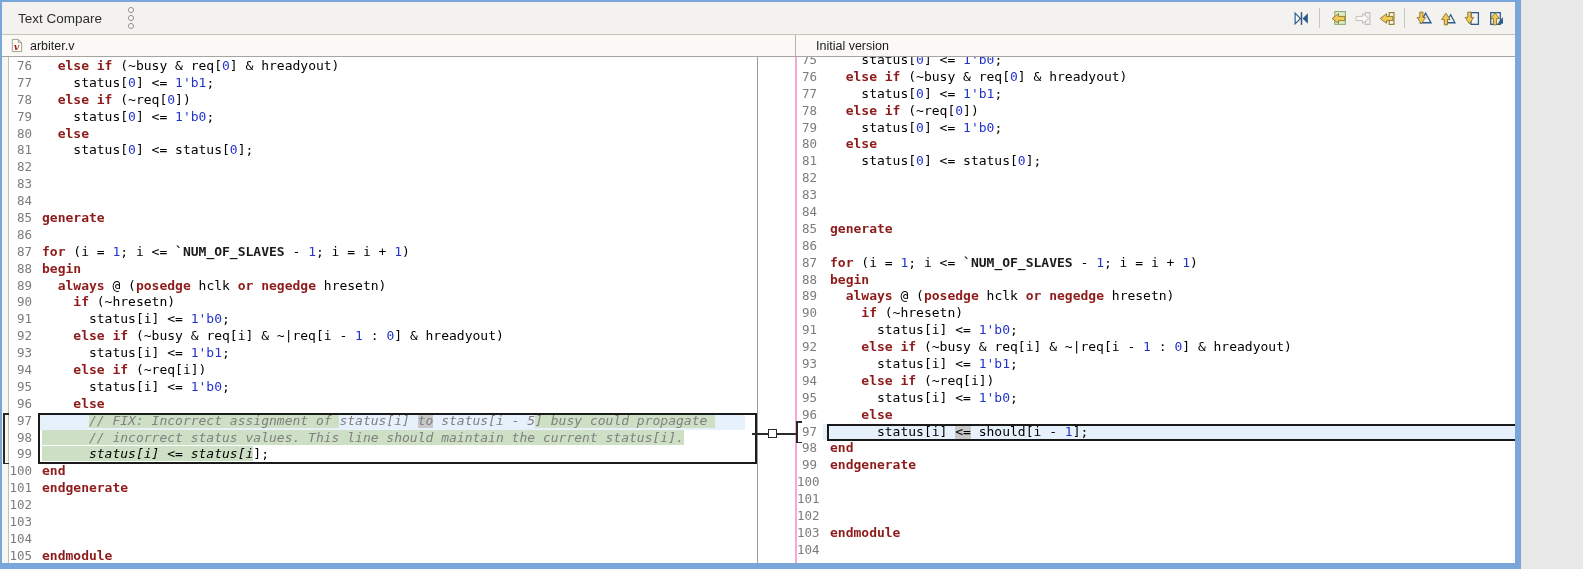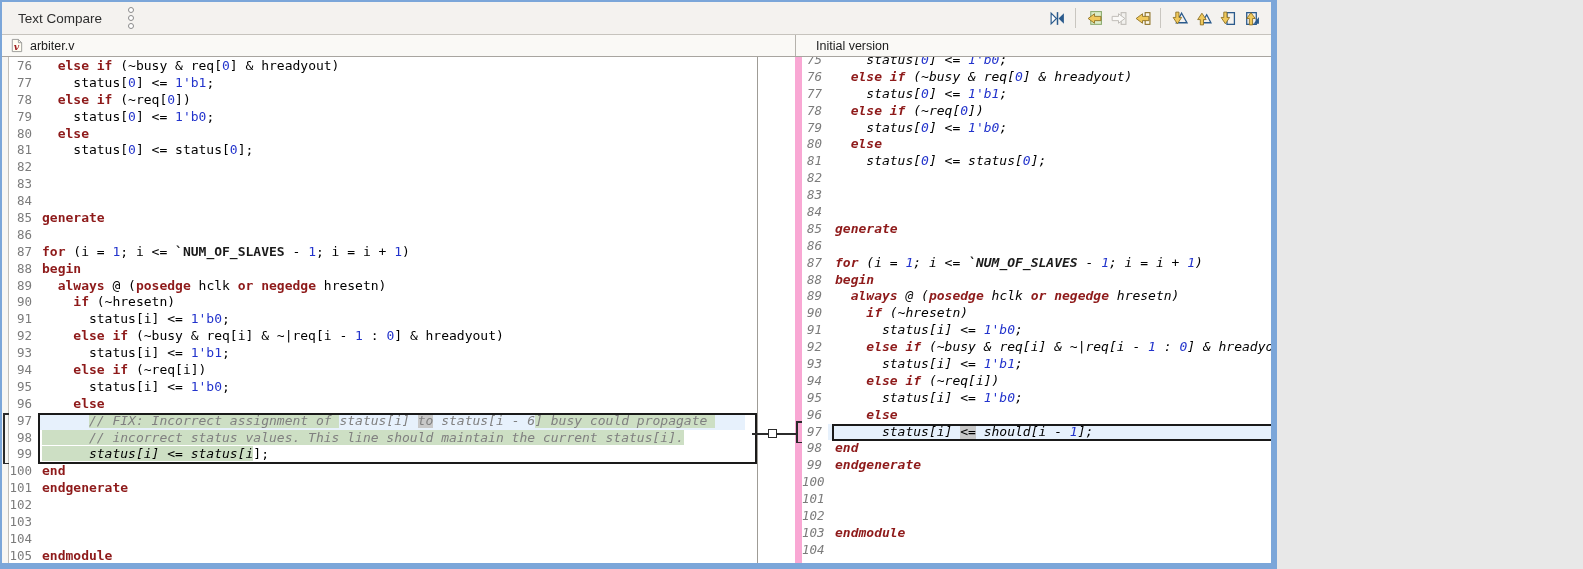"Text Compare" #stage { width: 1277px -> 1521px }
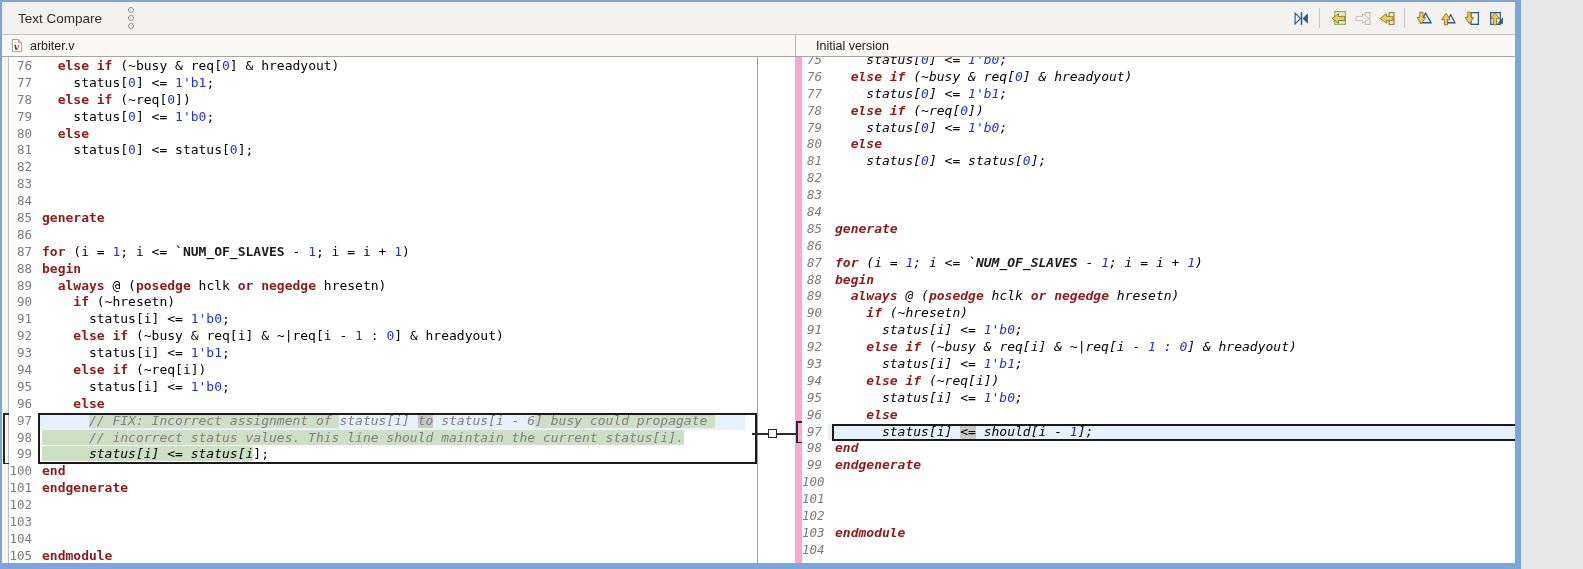"75" .pane.right { border-left: 7px solid #f9a8d4 -> 2px solid #f9a8d4; font-style: italic -> none }
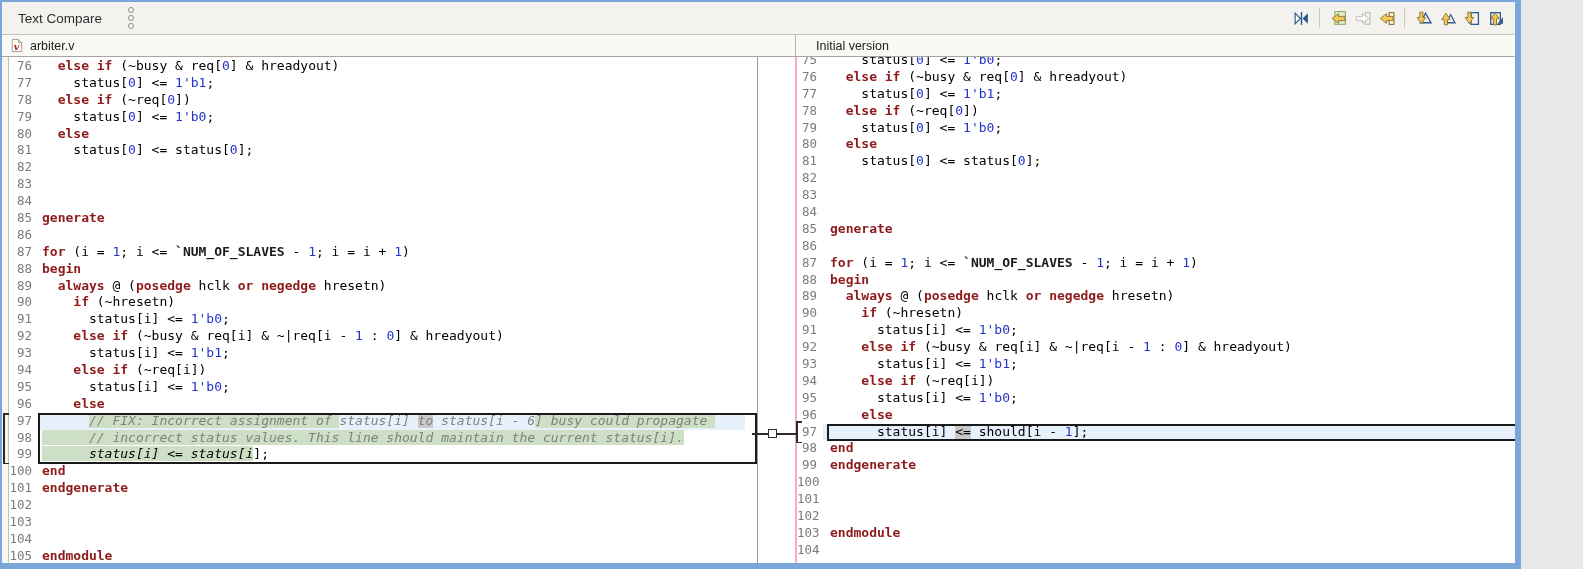"status[i - 6" span.s-cmt { text: 6 -> 5 }
